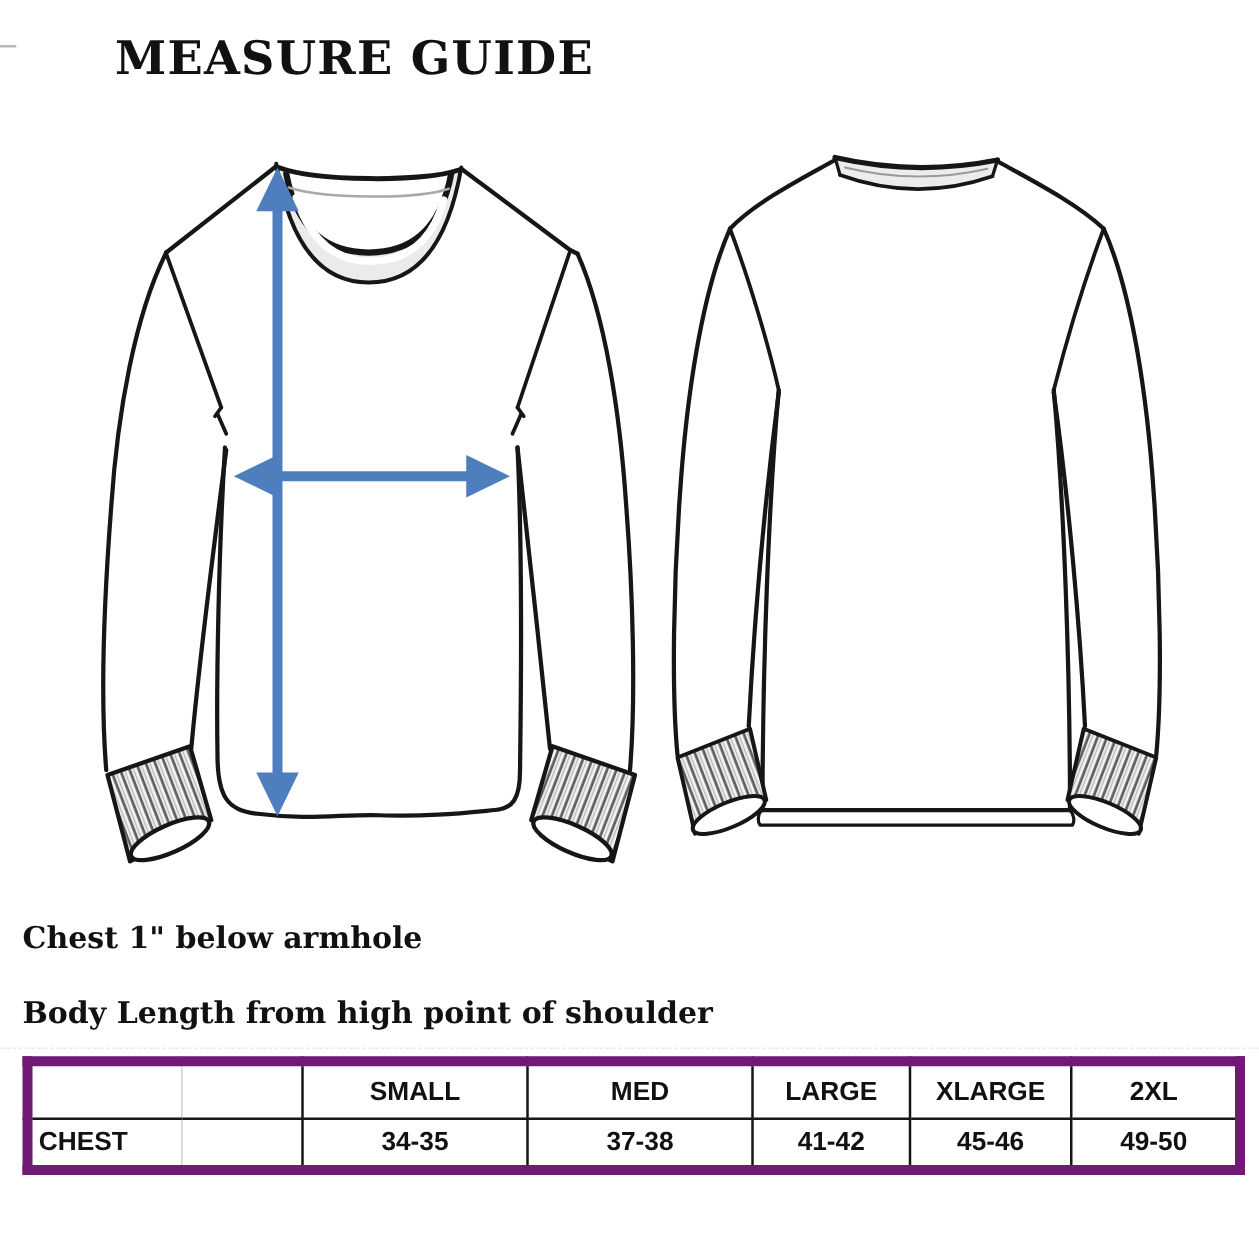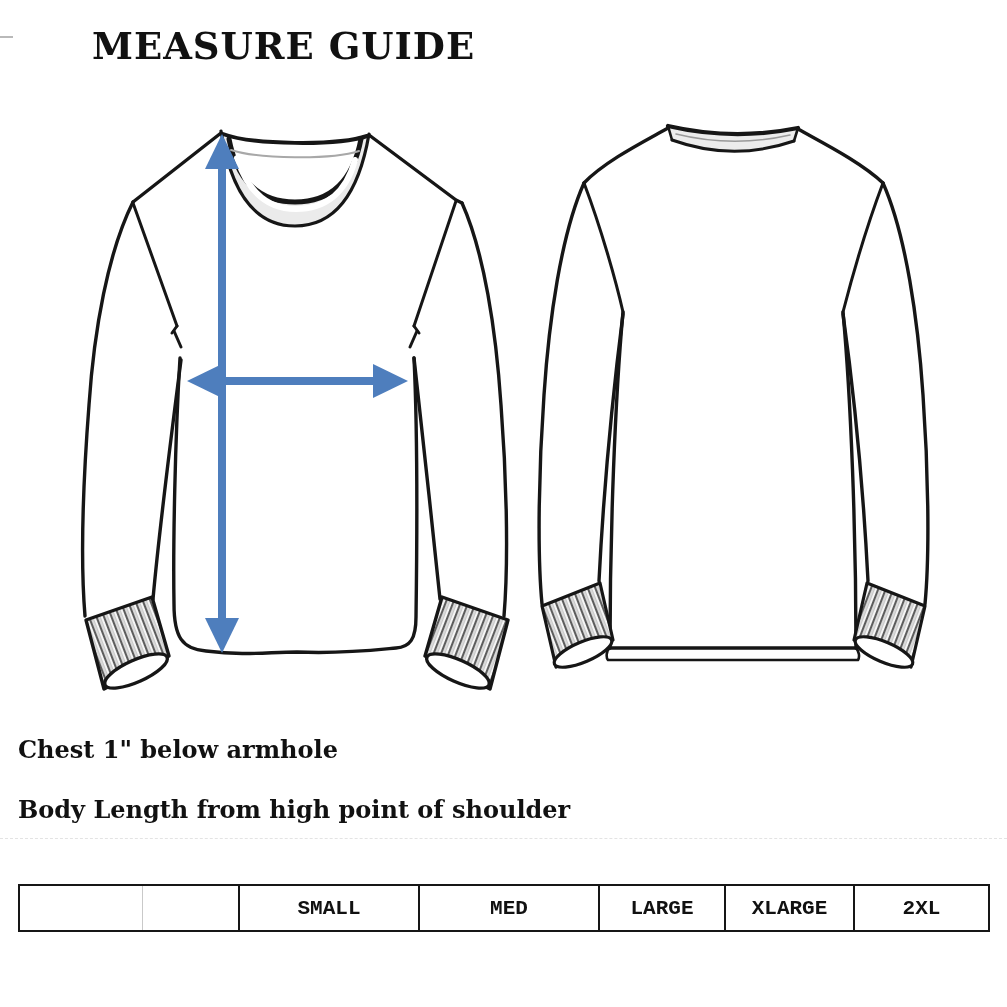"SMALL" #size-table { border: 2px solid #701a75 -> 8px solid #701a75; font-family: Liberation Mono, monospace -> Liberation Sans, sans-serif; margin-top: 39px -> none }
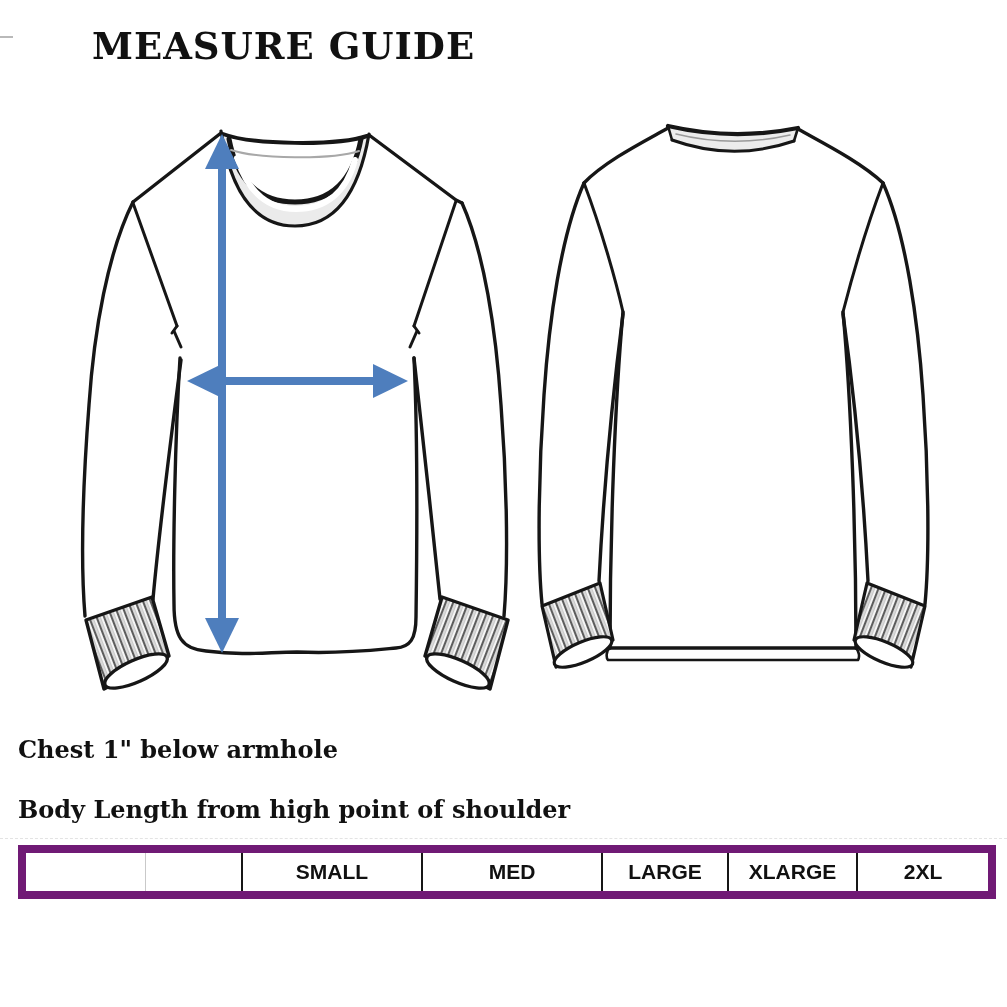"CHEST" tr.r1 { html: none -> <tr> <td>CHEST</td> <td></td> <td>34-35</td> <td>37-38</td> <td>41-42</td> <td>45-46</td> <td>49-50</td> </tr> }
